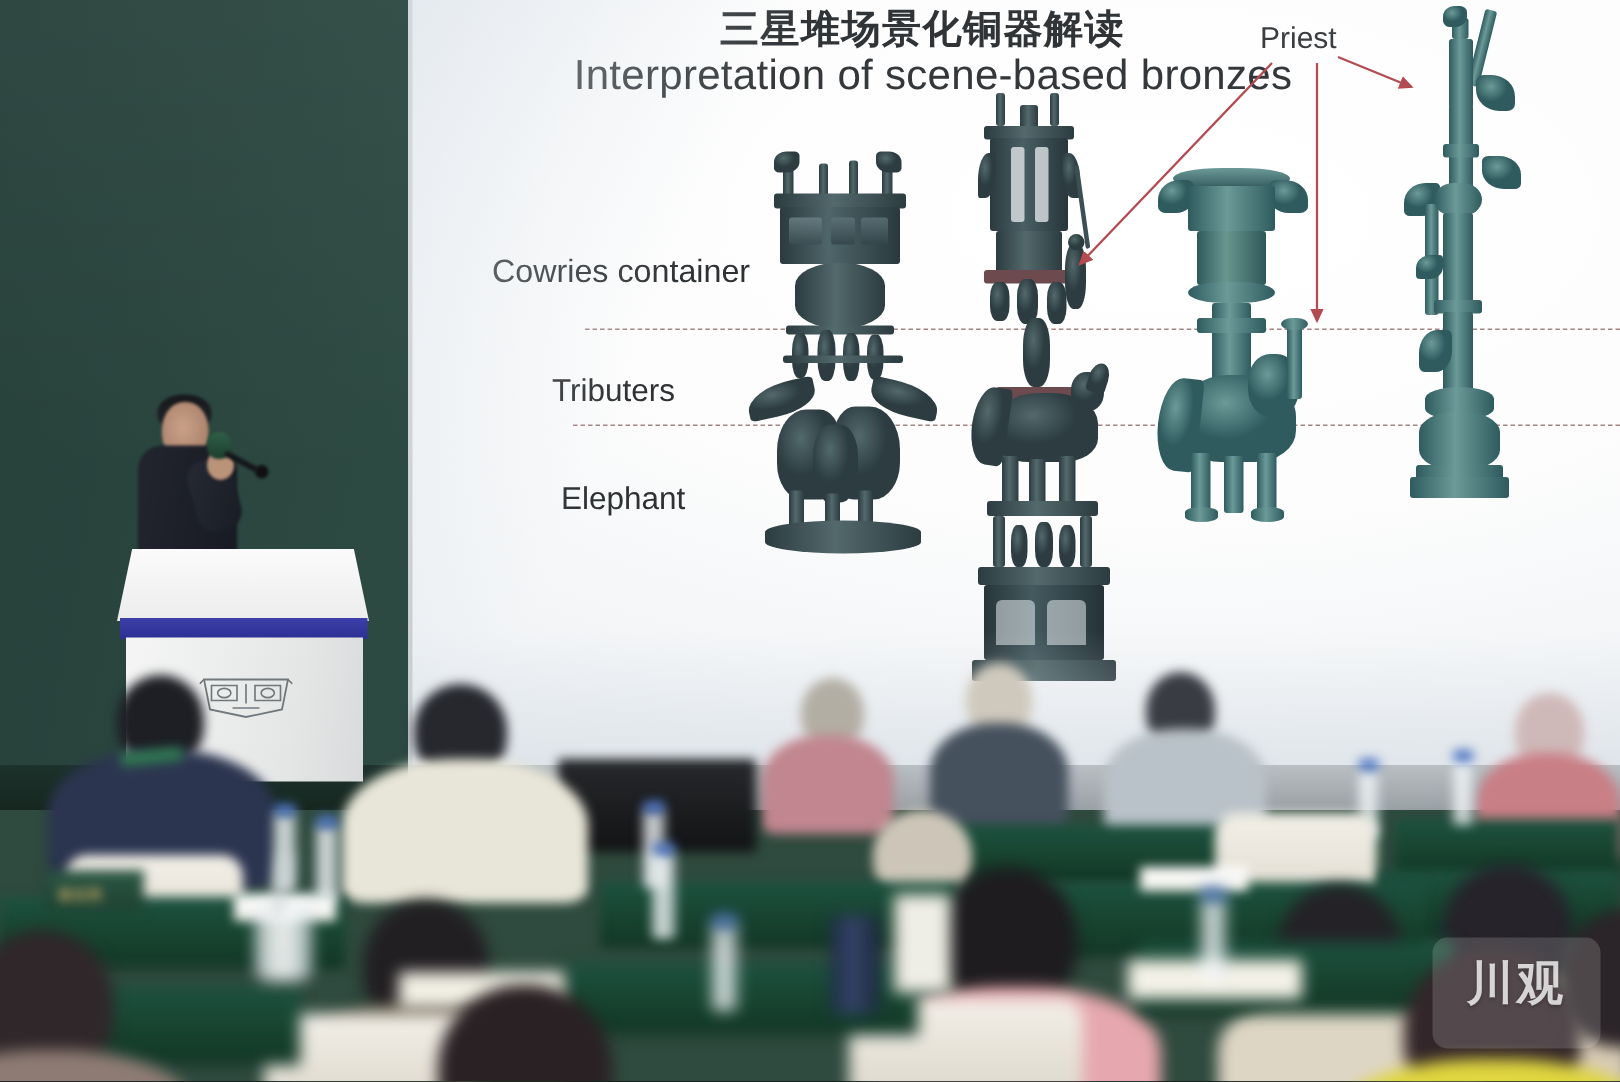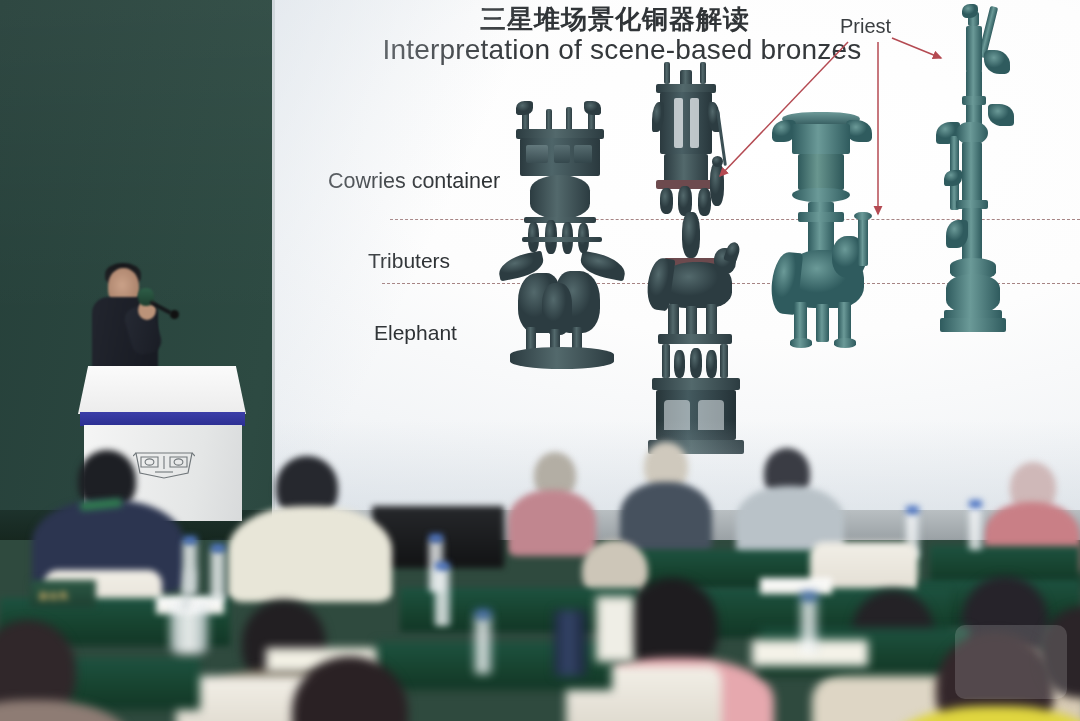"川观" div.wm-txt { html: none -> <div>川观</div> }
